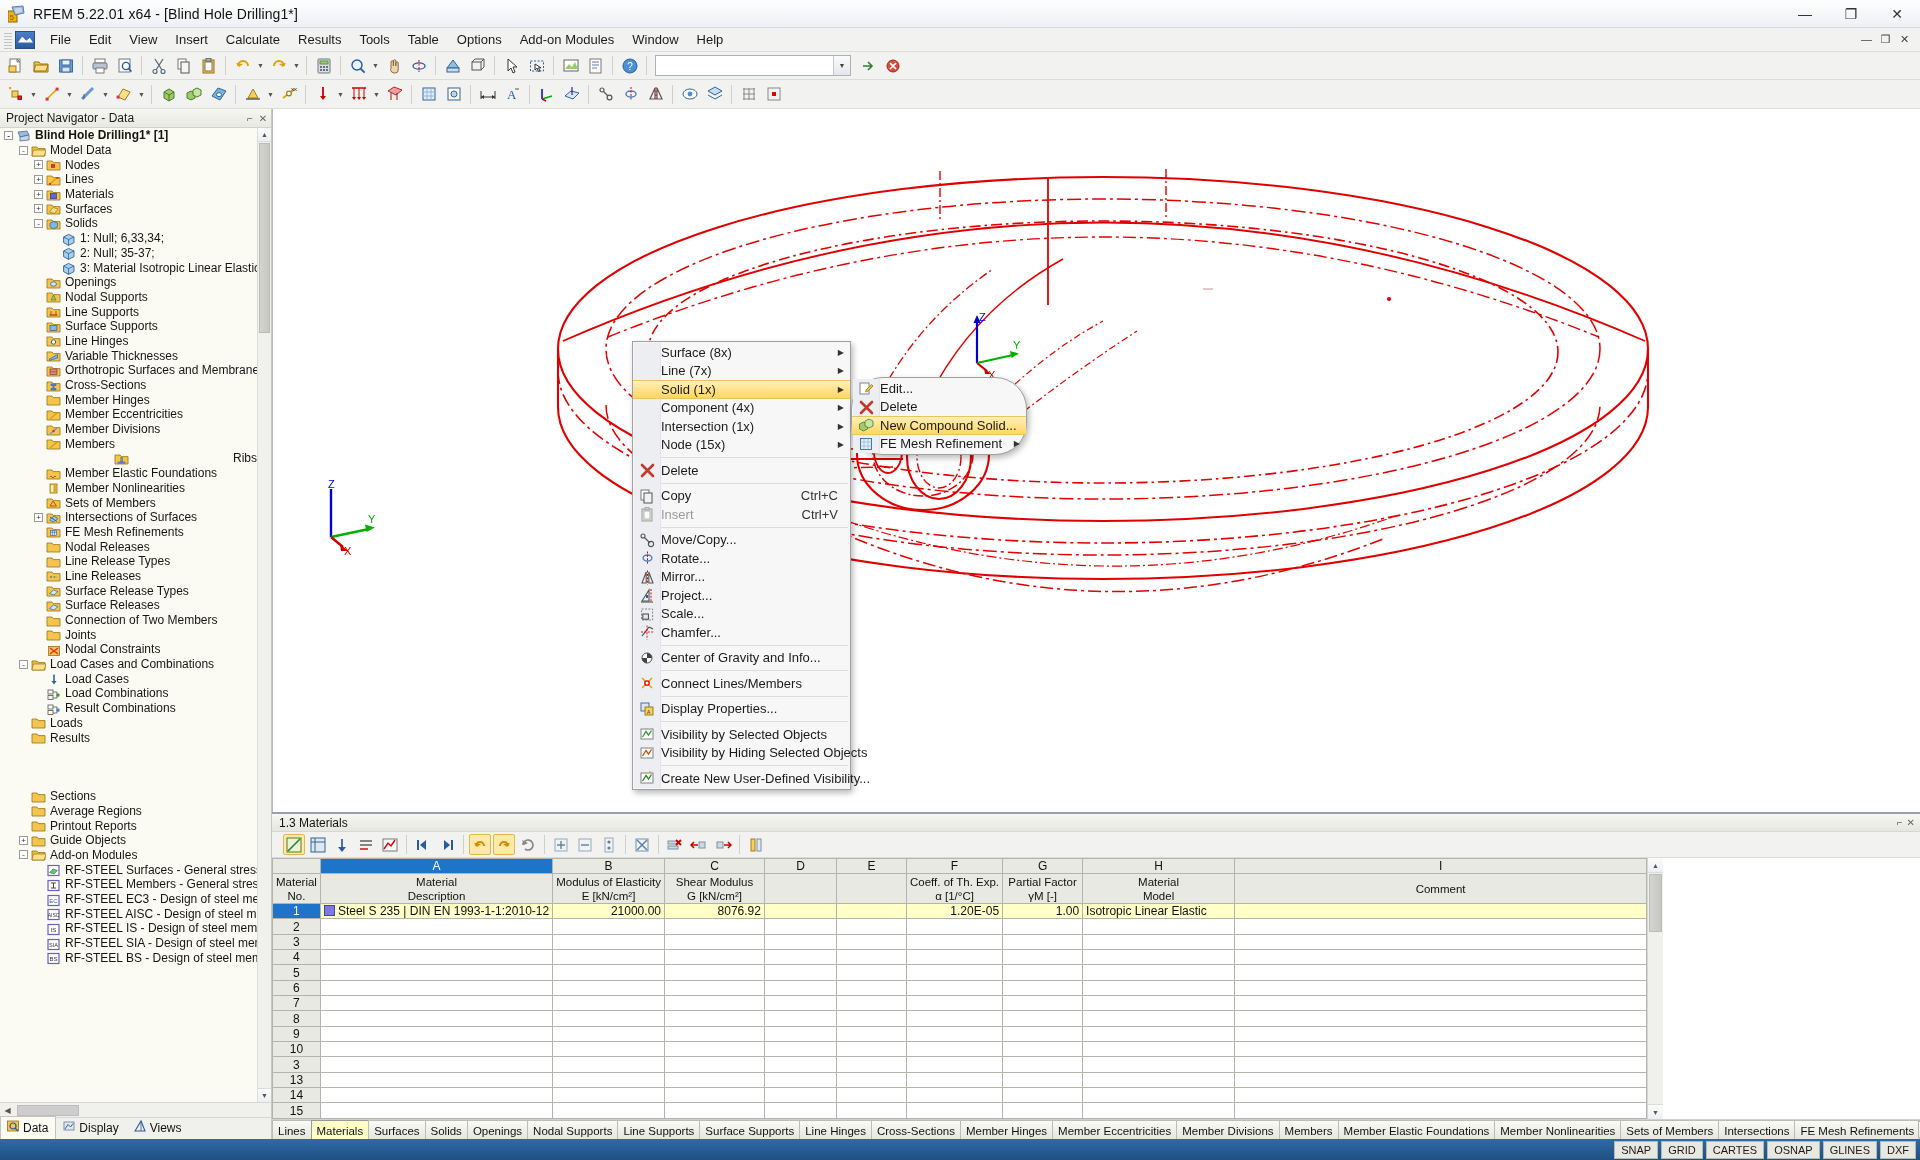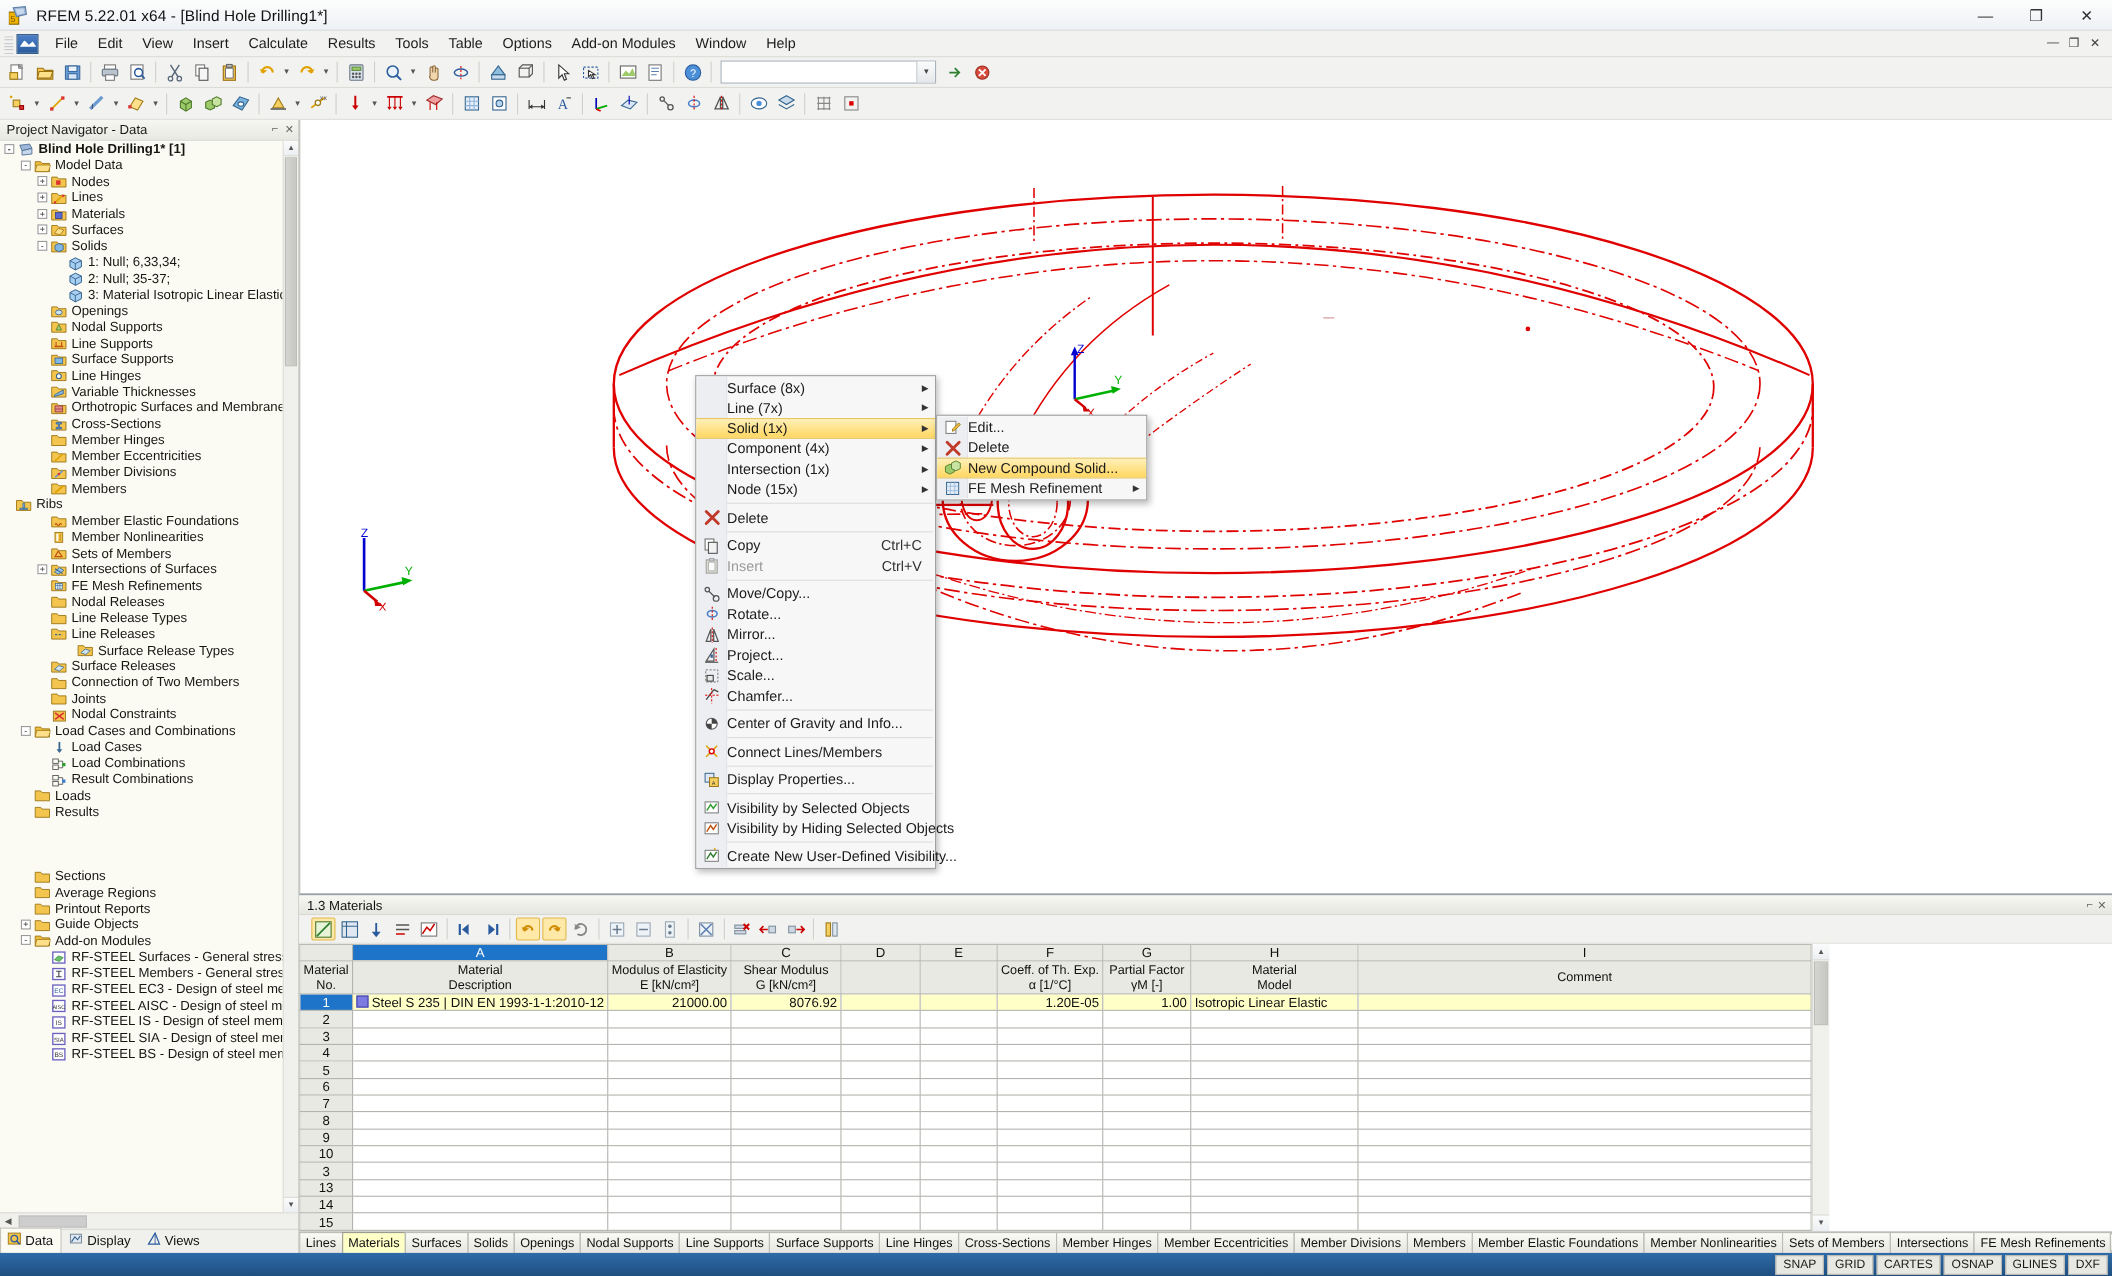"Edit..." div.submenu { border-radius: none -> 32px; width: 192px -> 176px }
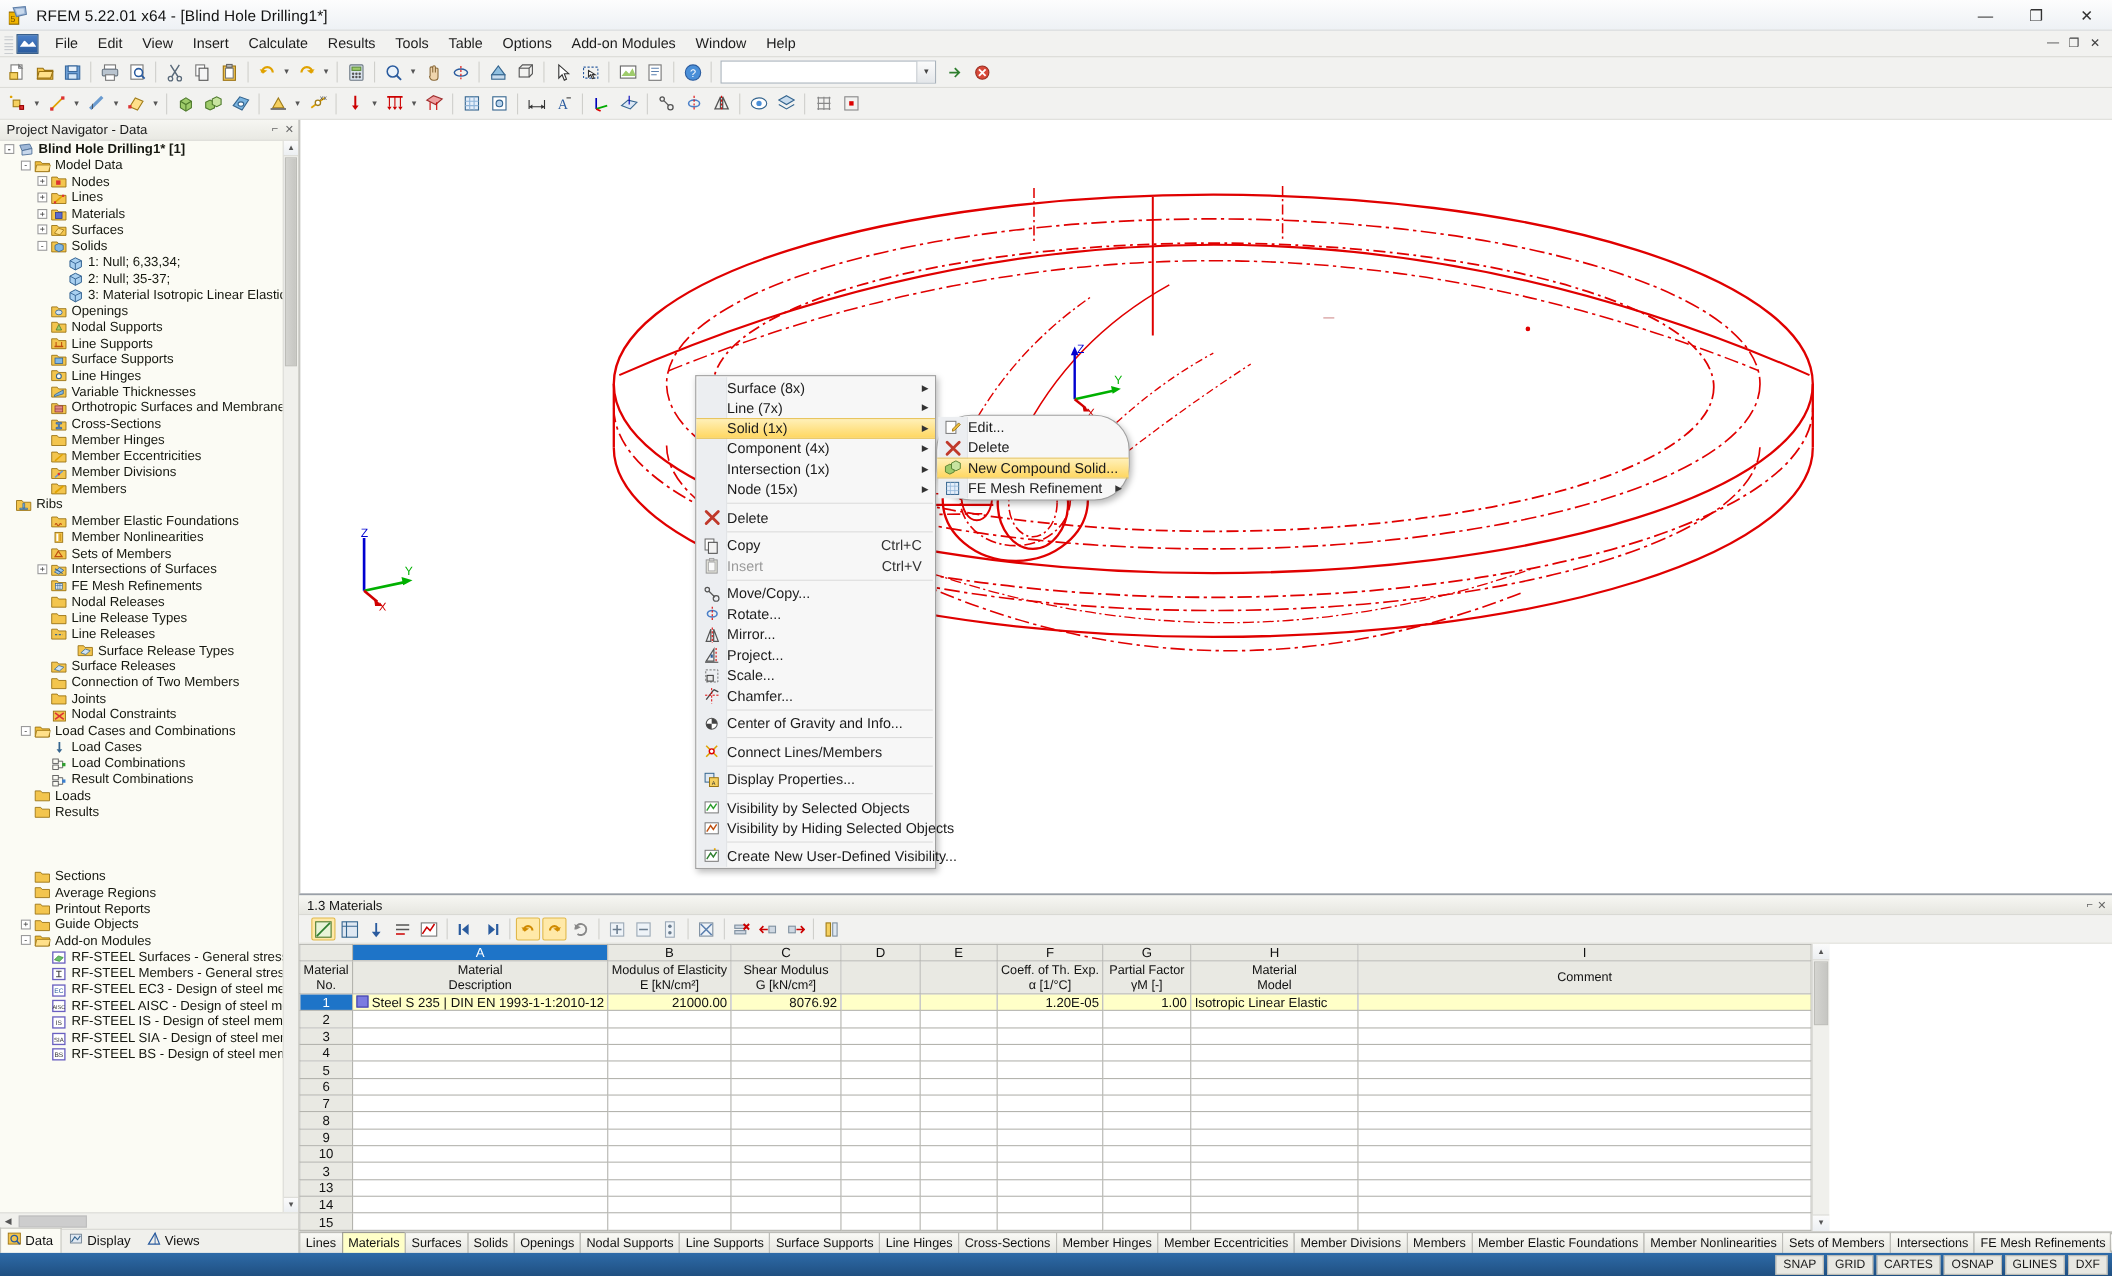"Ribs" div.tnode { justify-content: none -> space-between }
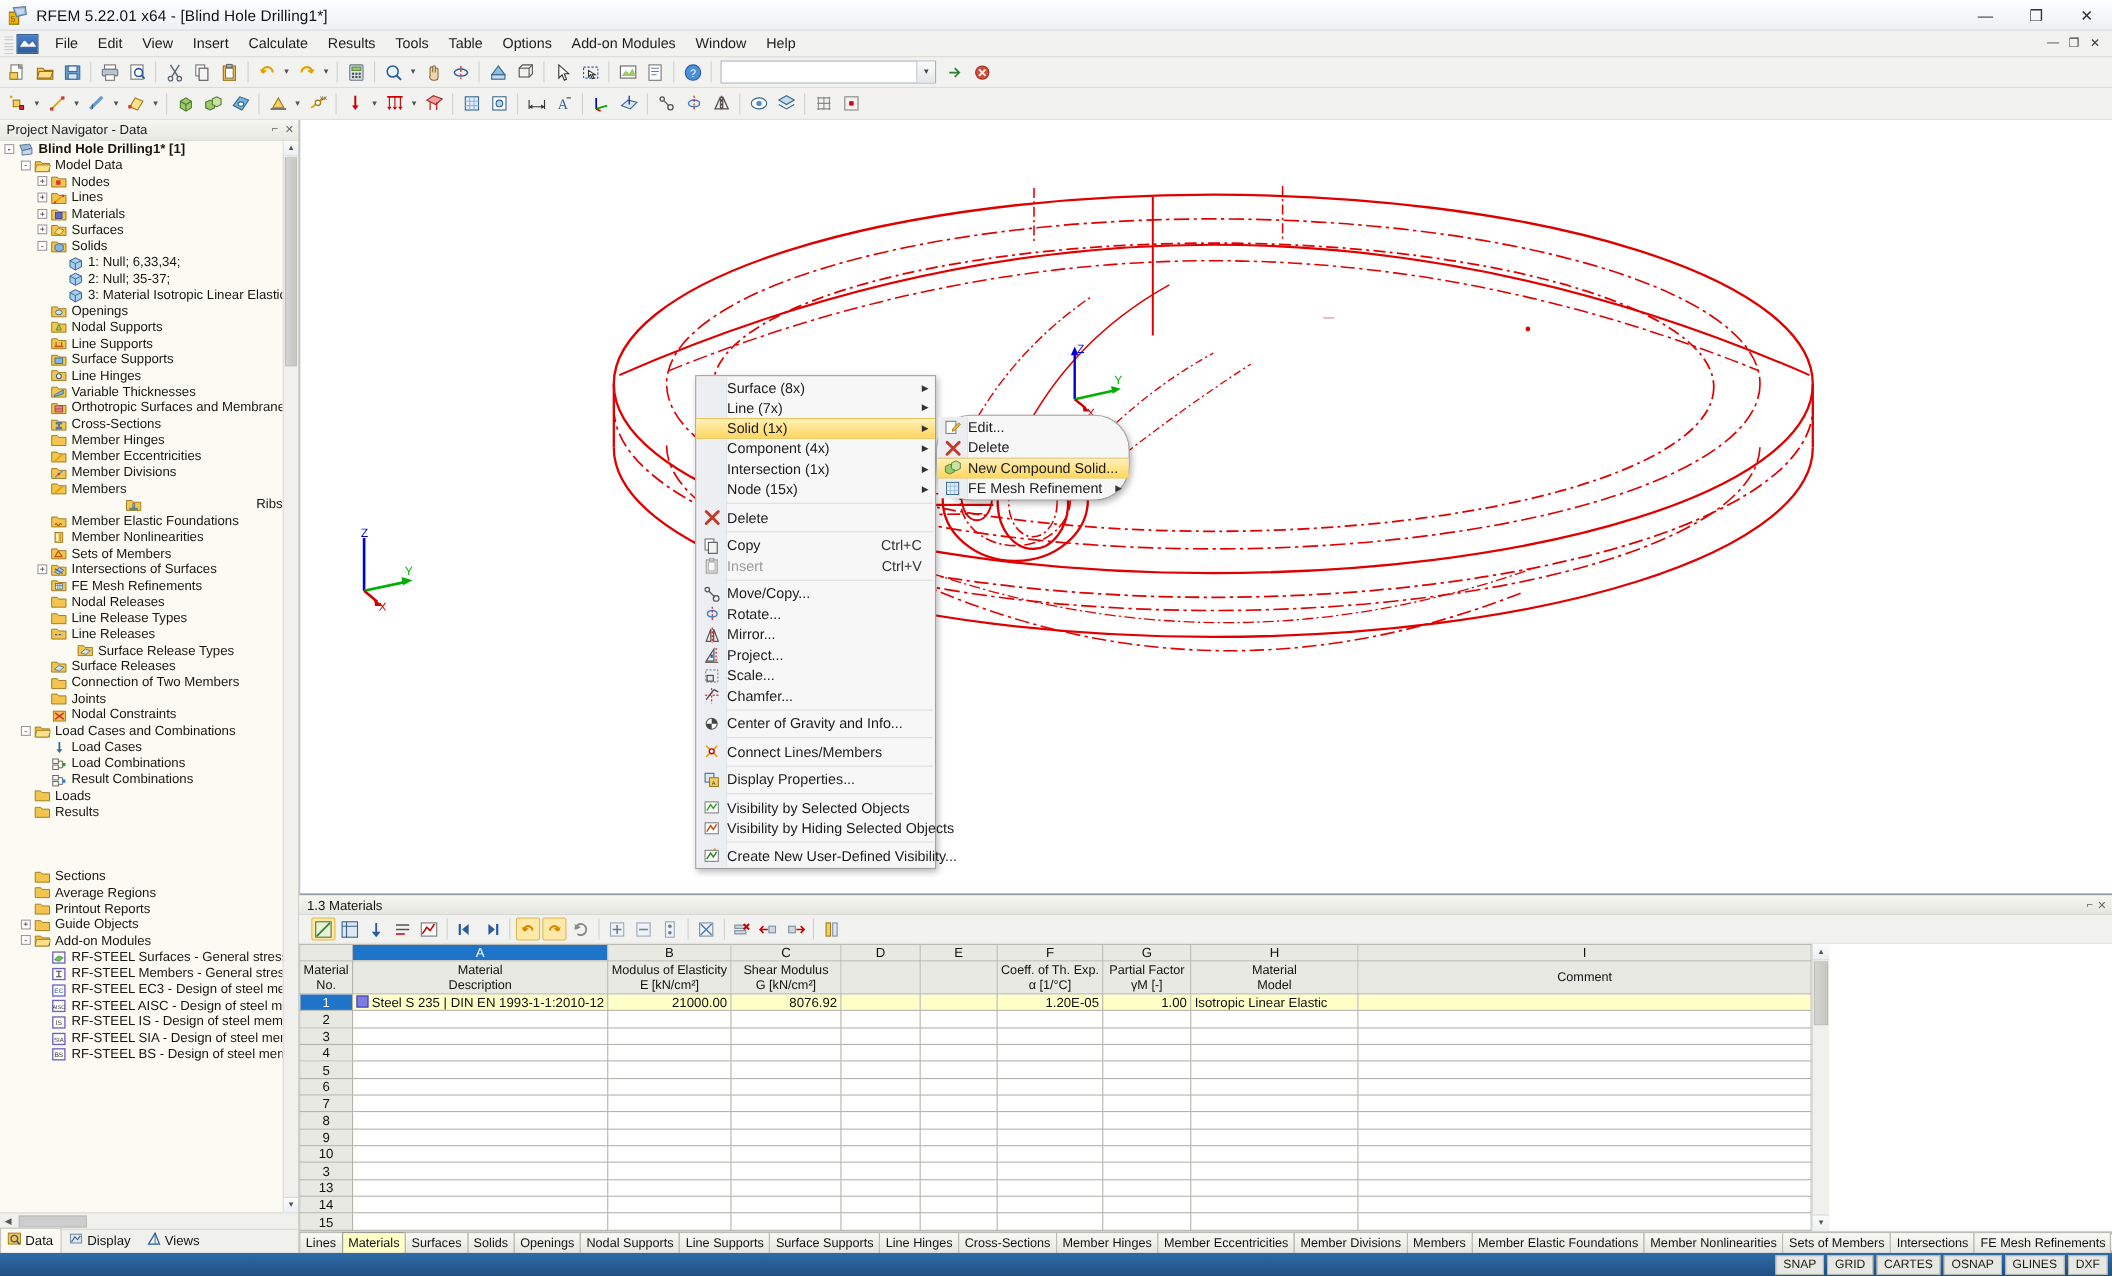"Surface Release Types" div.tnode { margin-left: 24px -> none }
